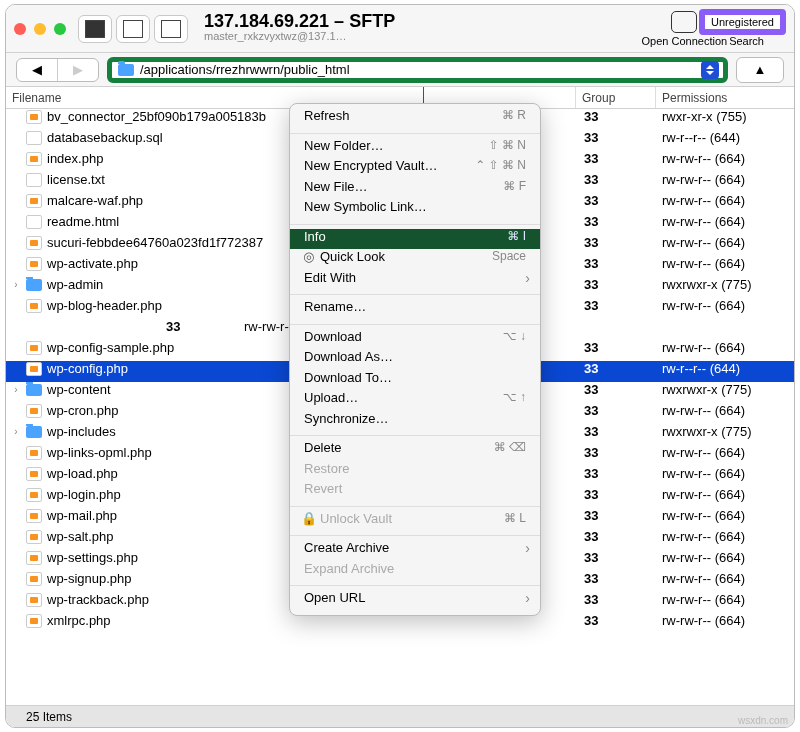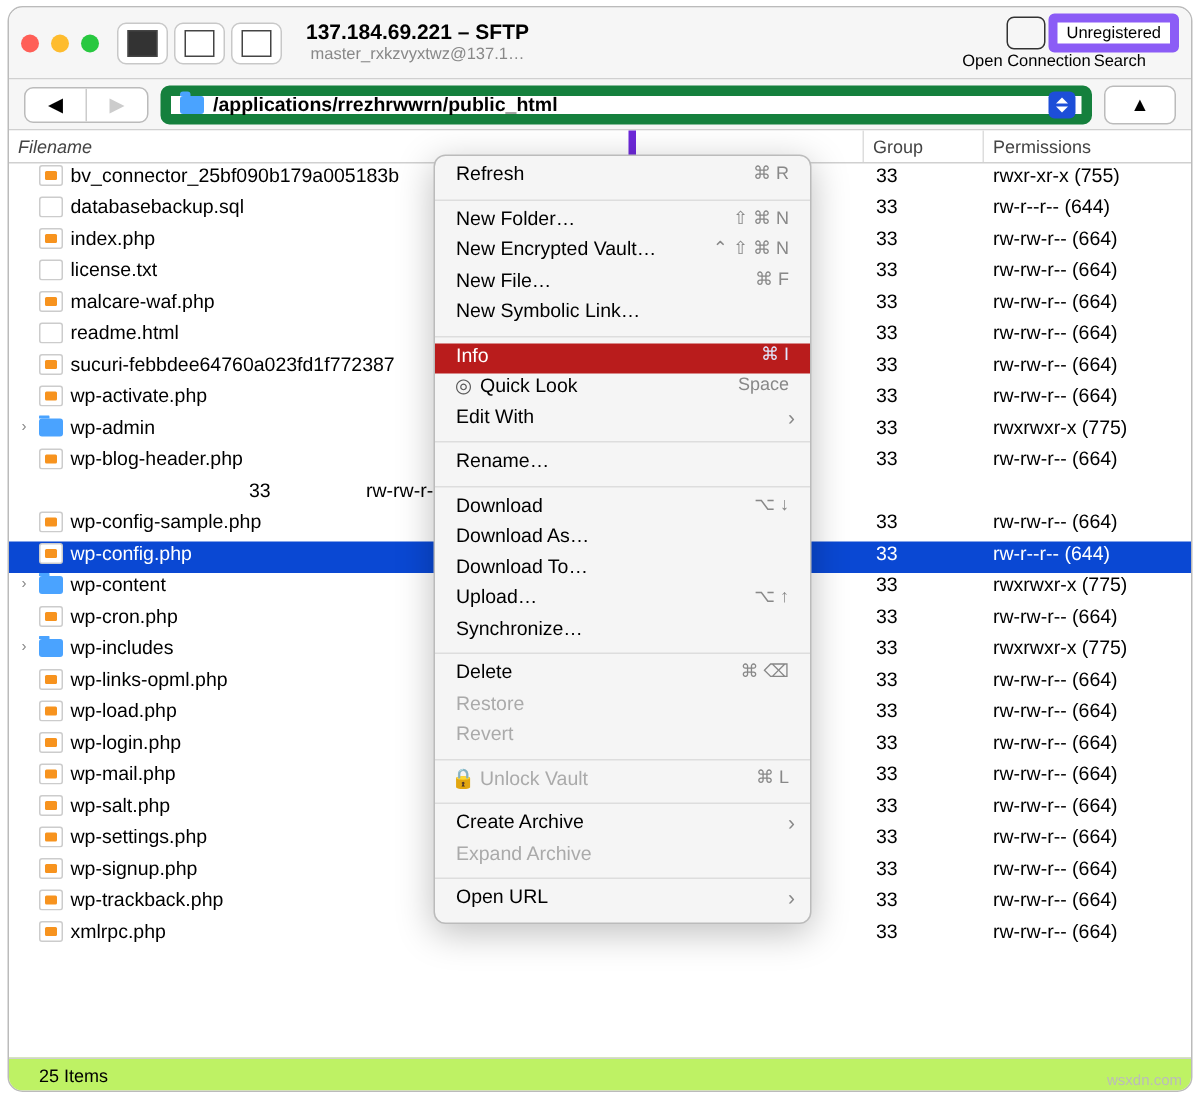"137.184.69.221 – SFTP" .conn-title { font-size: 14px -> 18px }
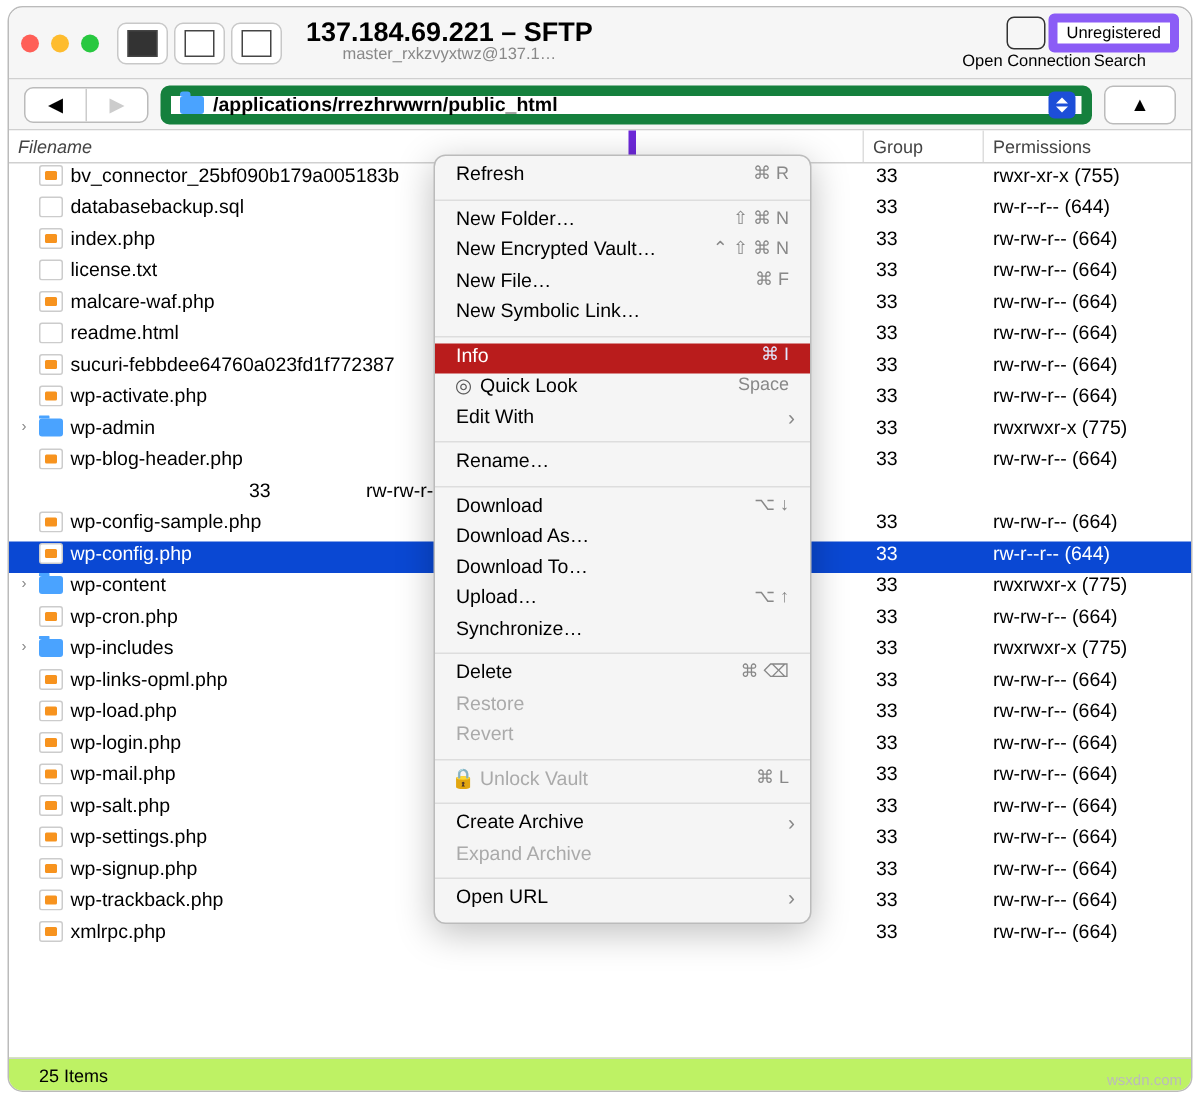"master_rxkzvyxtwz@137.1…" .conn-sub { text-align: center -> none }
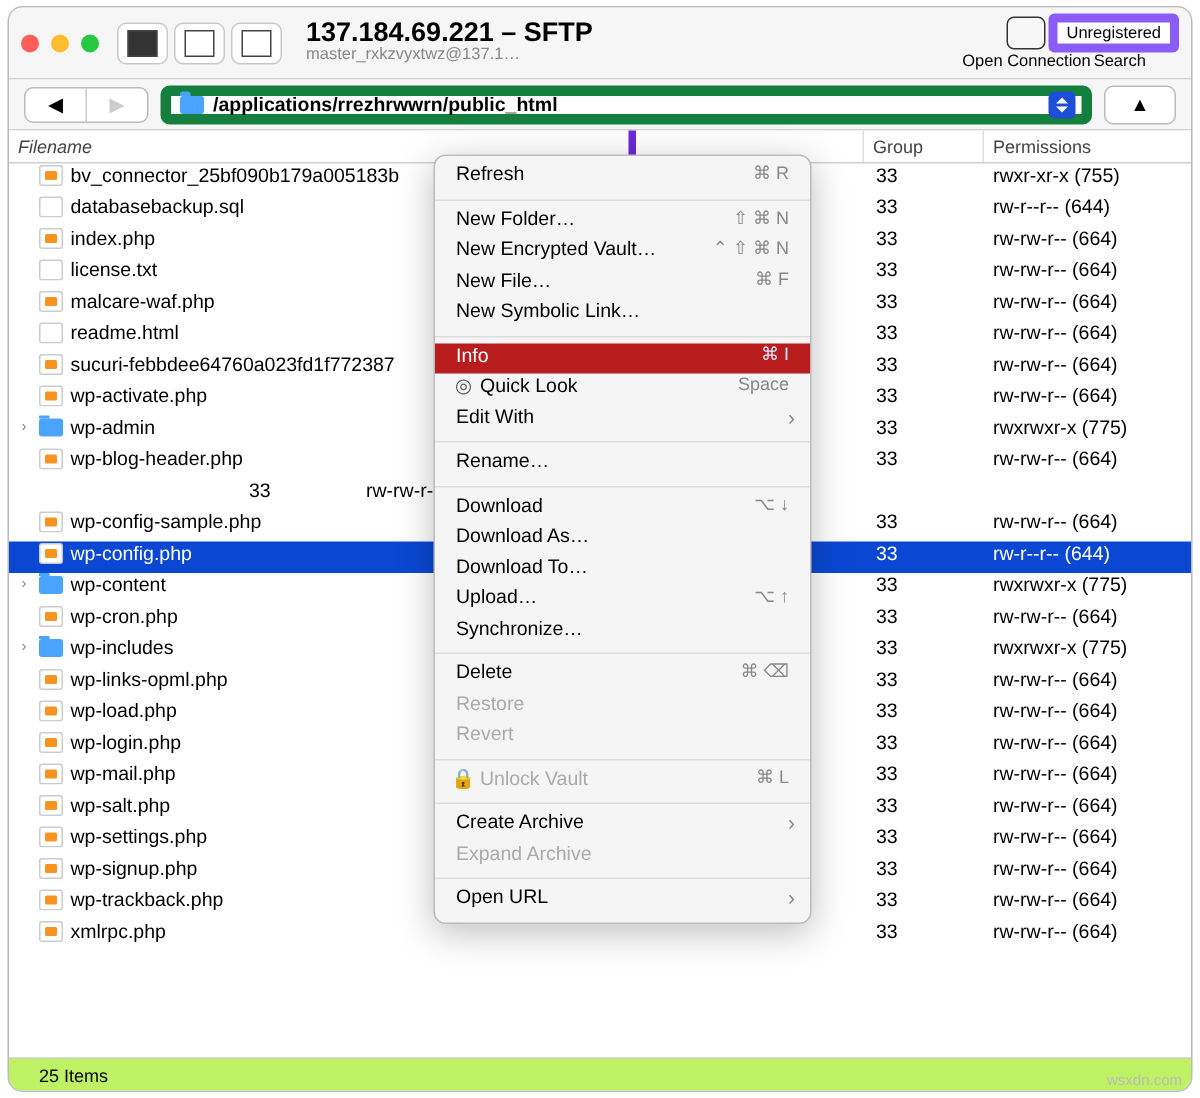"/applications/rrezhrwwrn/public_html" .pathfield { border: 7px solid #15803d -> 5px solid #15803d; font-weight: bold -> none }
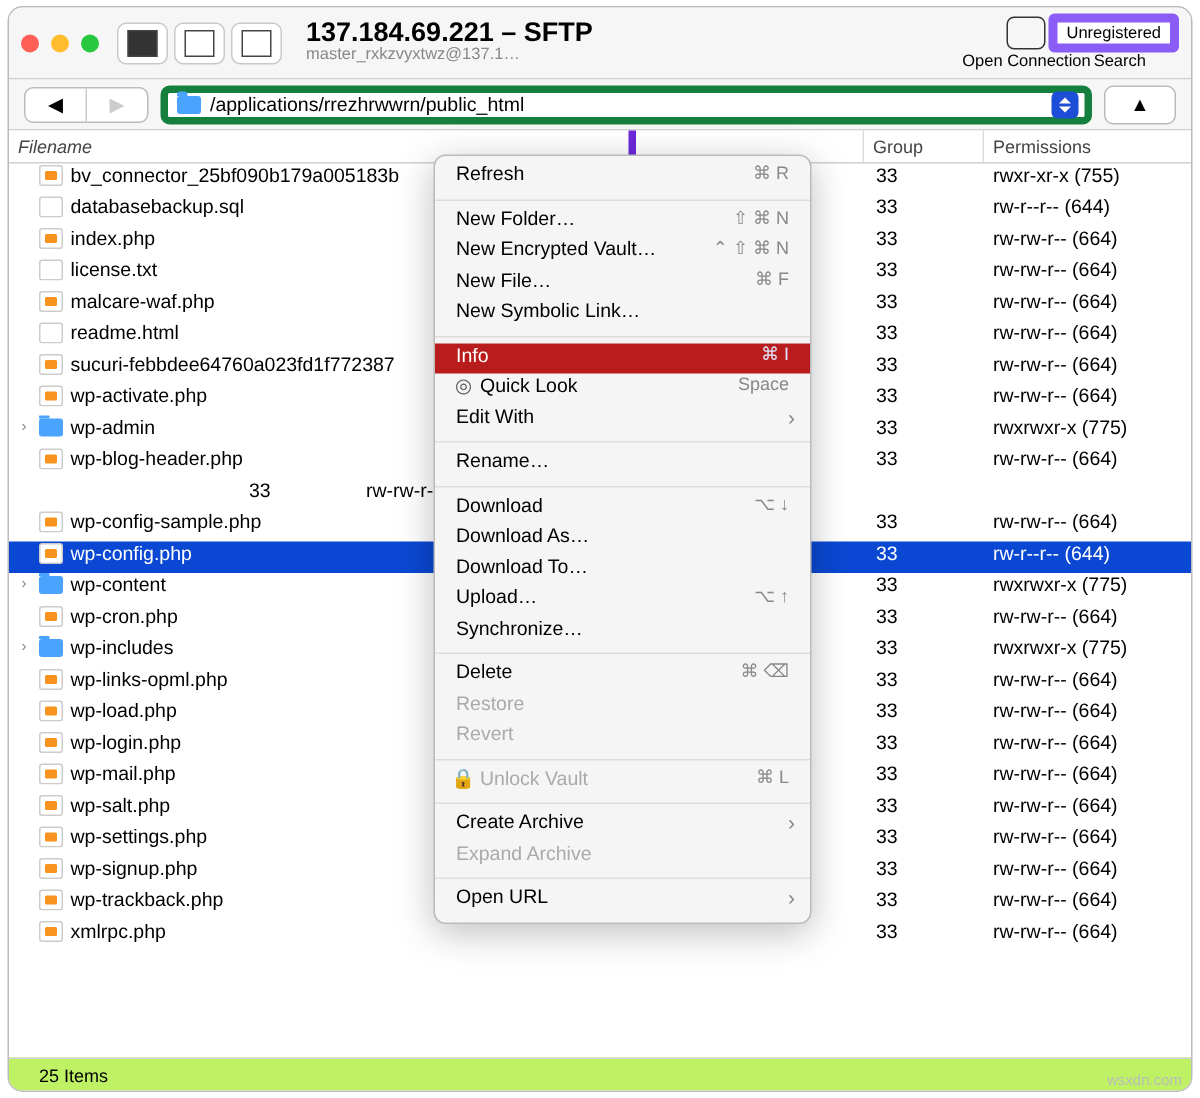"Filename" .col-name { border-right: 5px solid #6d28d9 -> 1px solid #6d28d9; font-style: italic -> none }
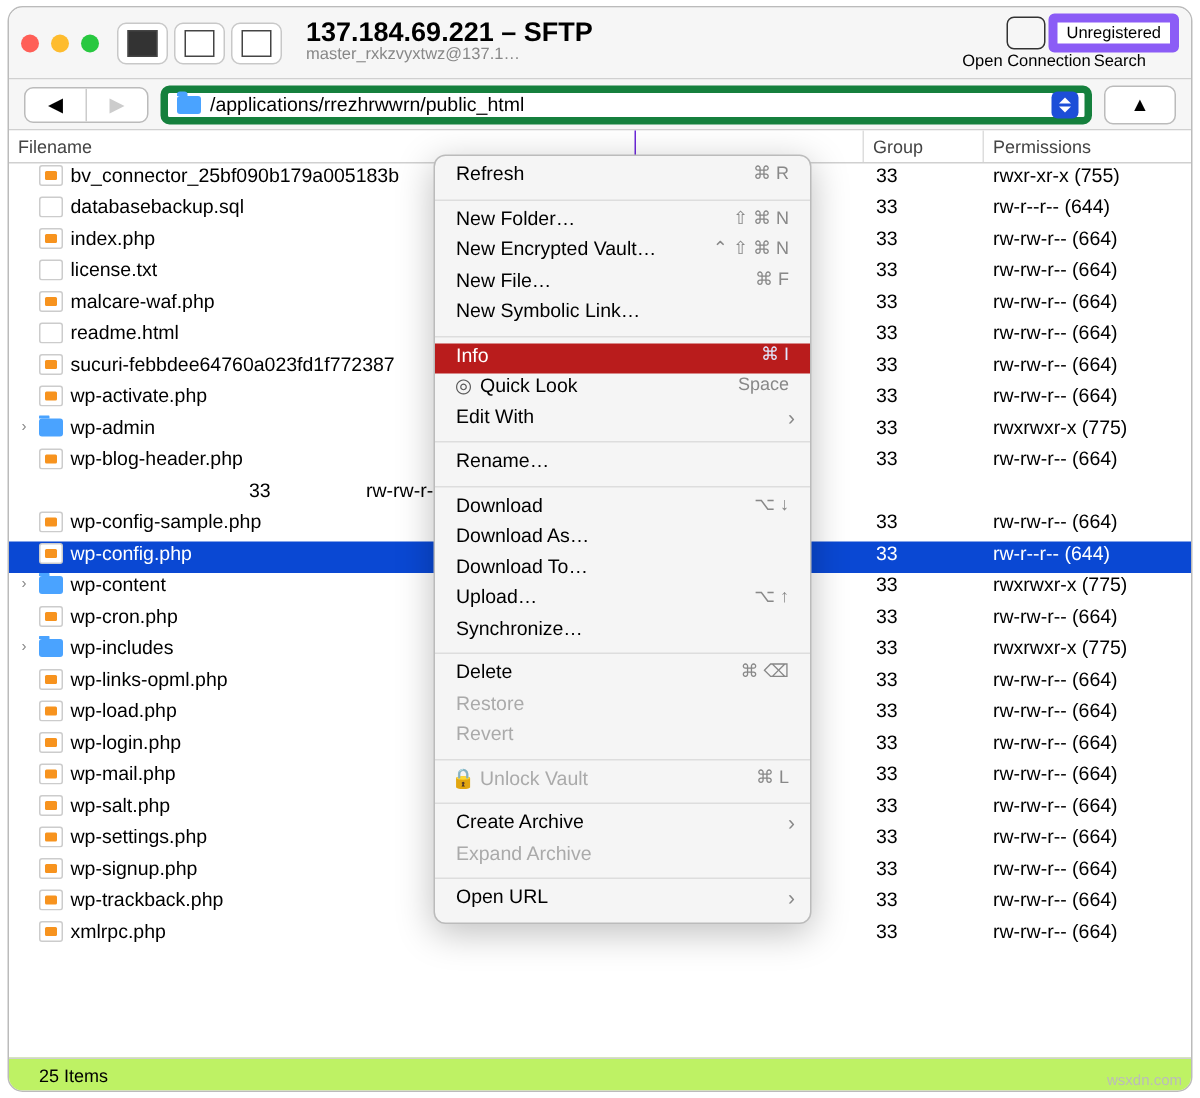"33" .row .c-group { font-weight: none -> bold }
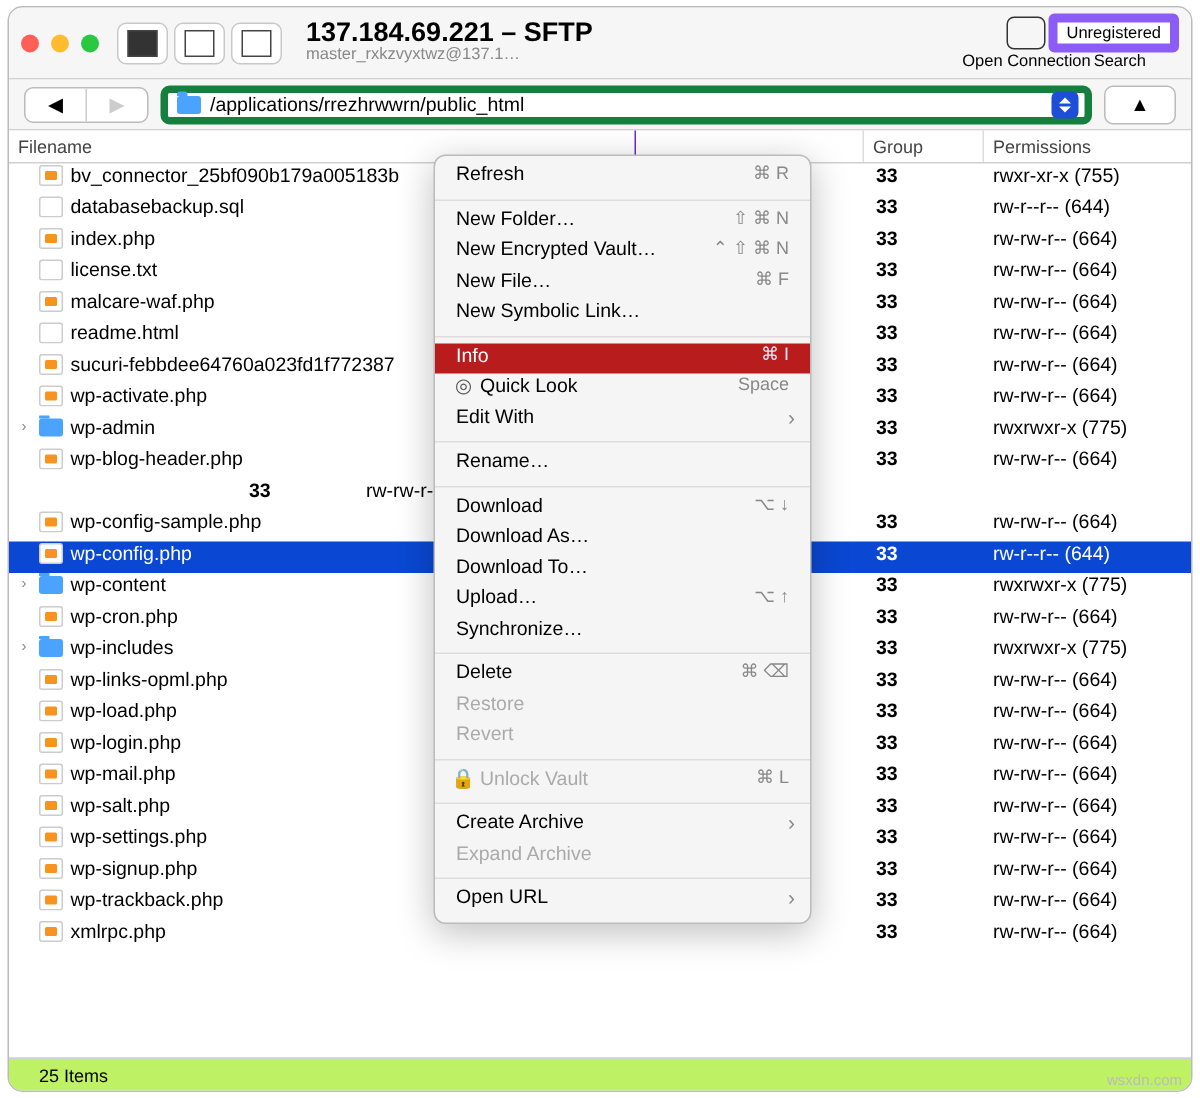"Info" .mi.hl { background: #b91c1c -> #14532d }
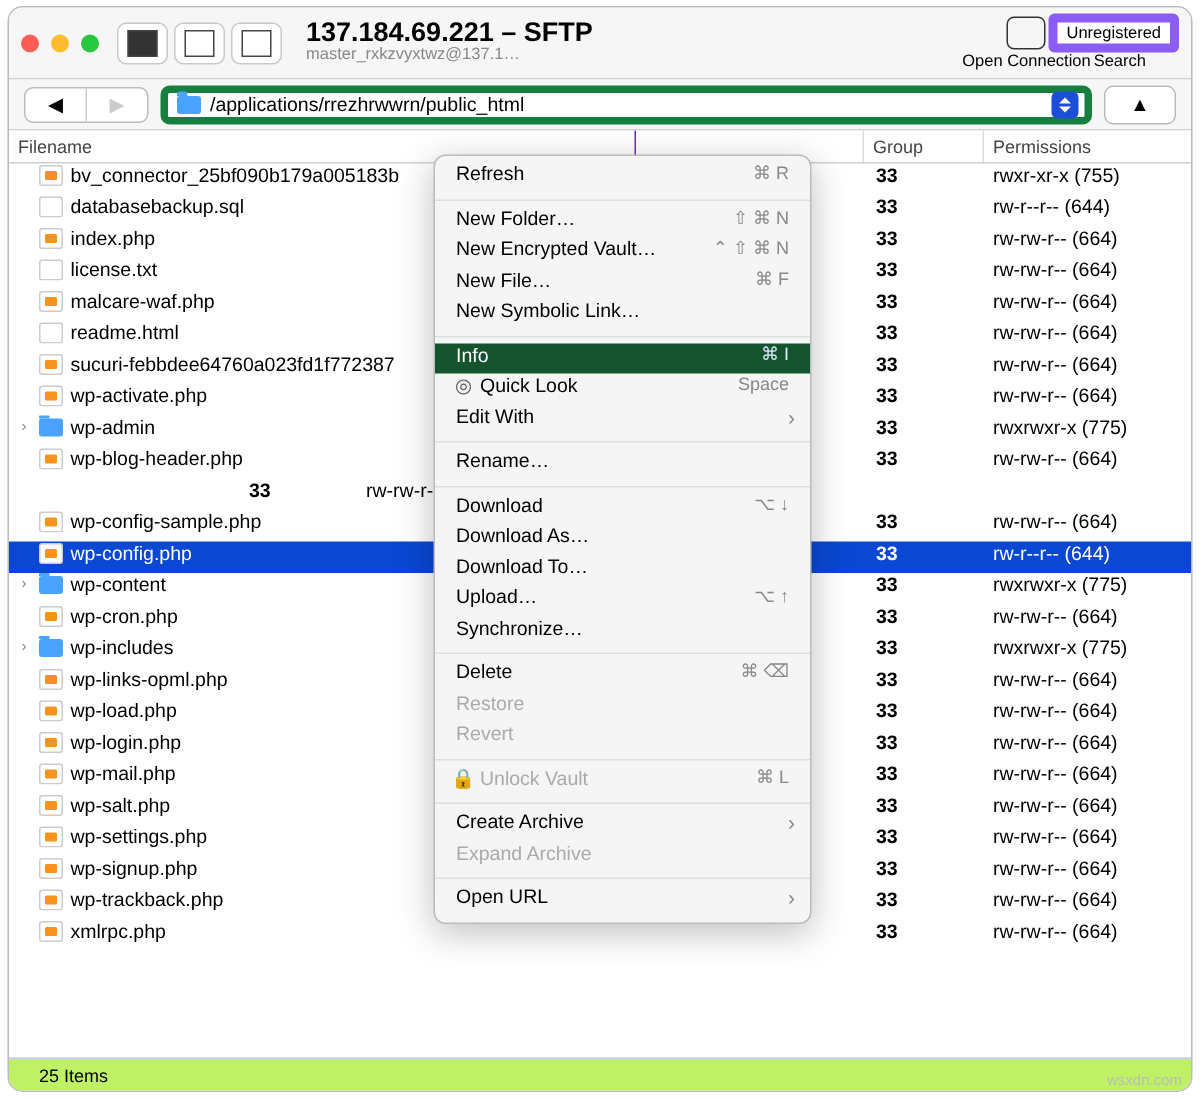"25 Items" .statusbar { background: #bef264 -> #e5e5e5 }
